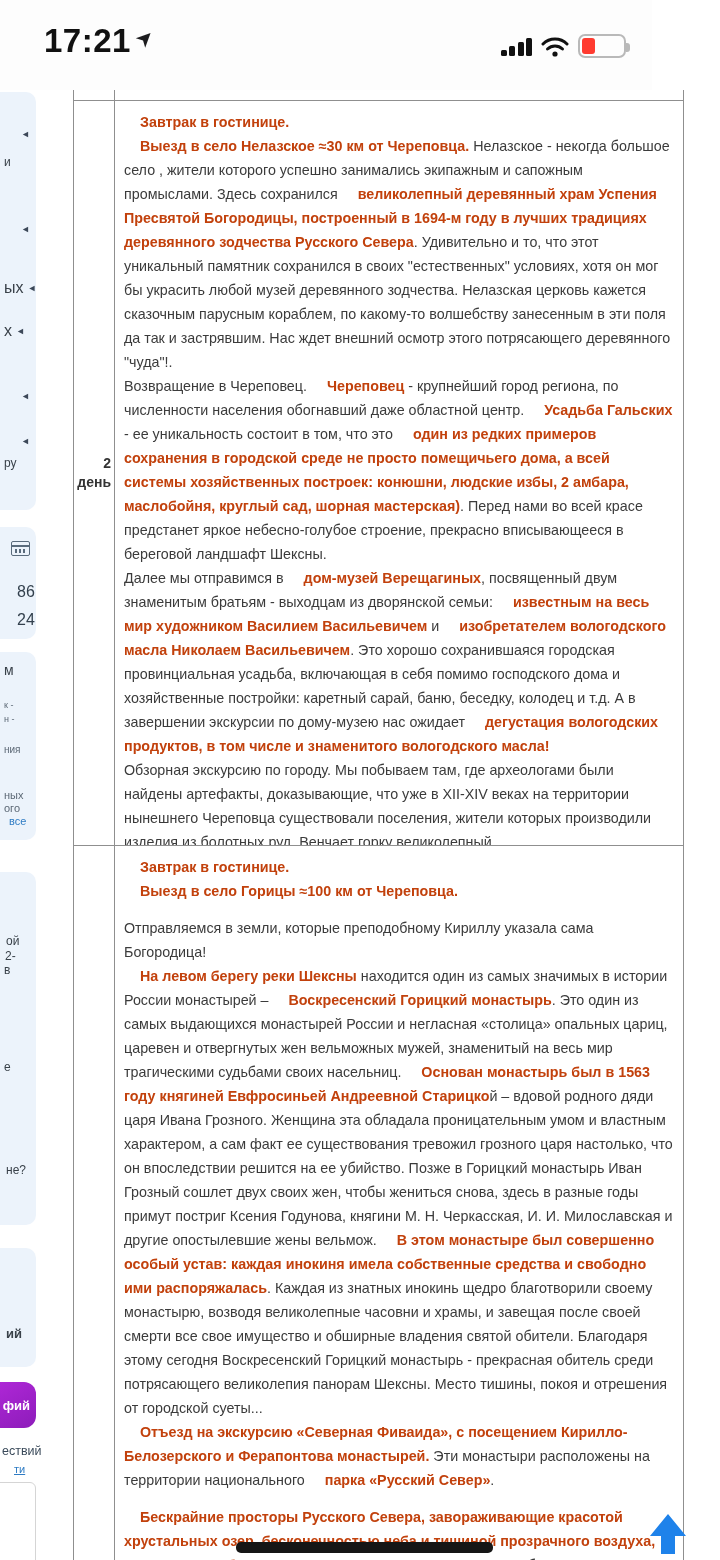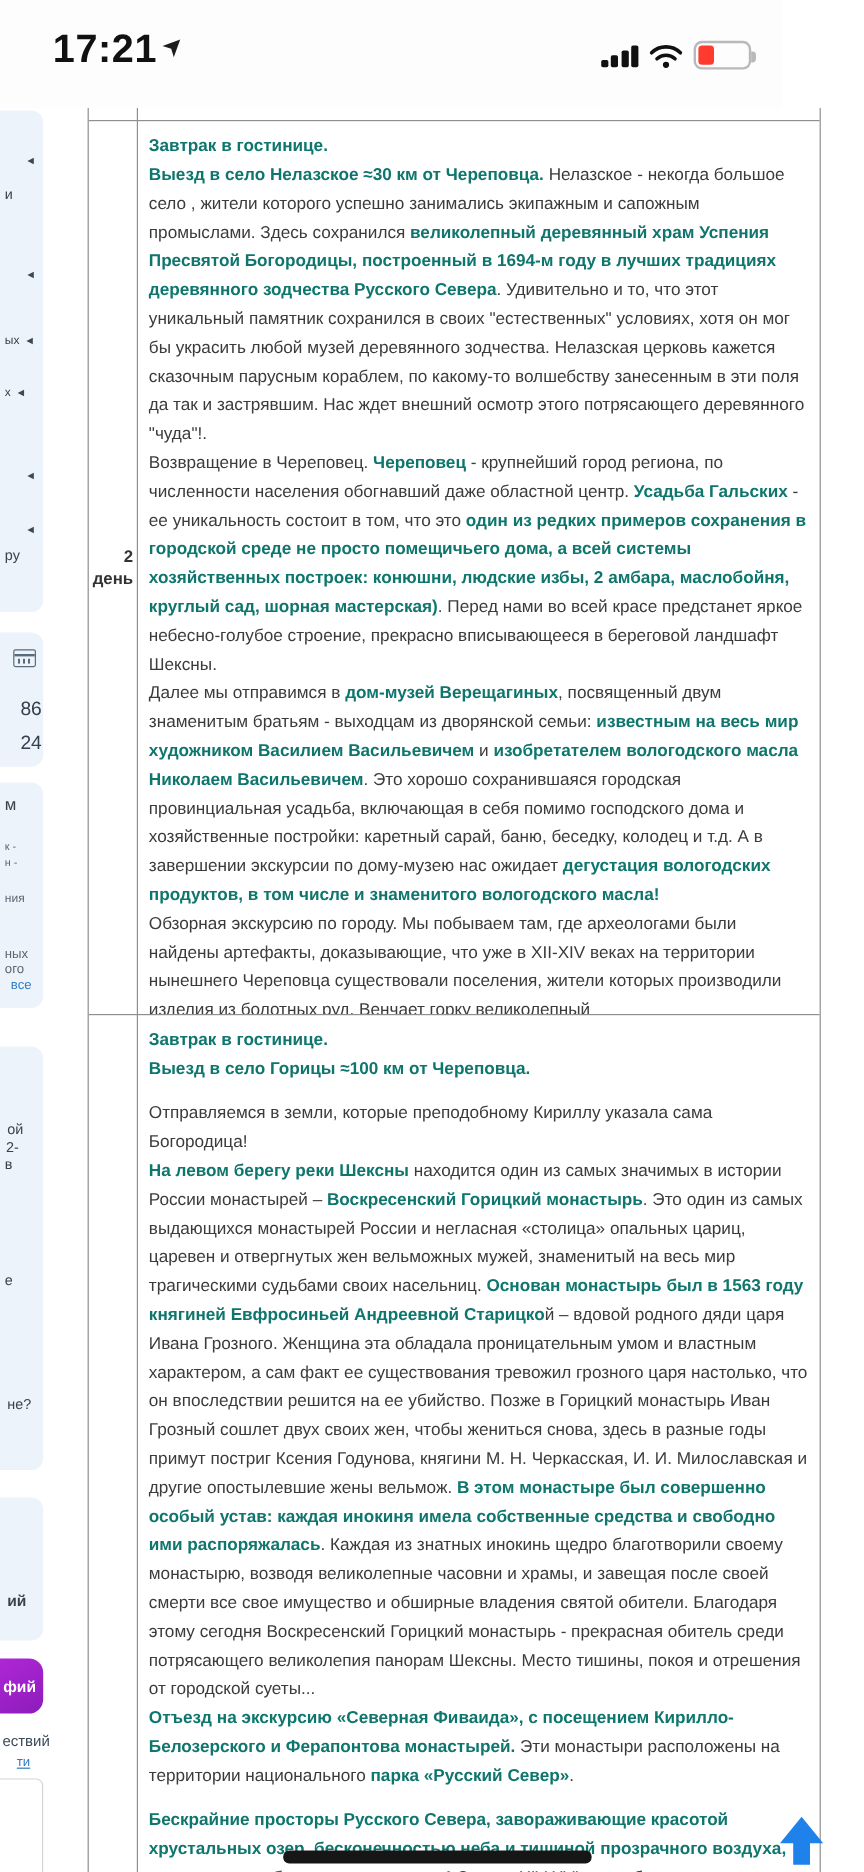"Завтрак в гостинице." .cell span.b { color: #0f766e -> #c2410c; margin-left: none -> 16px }
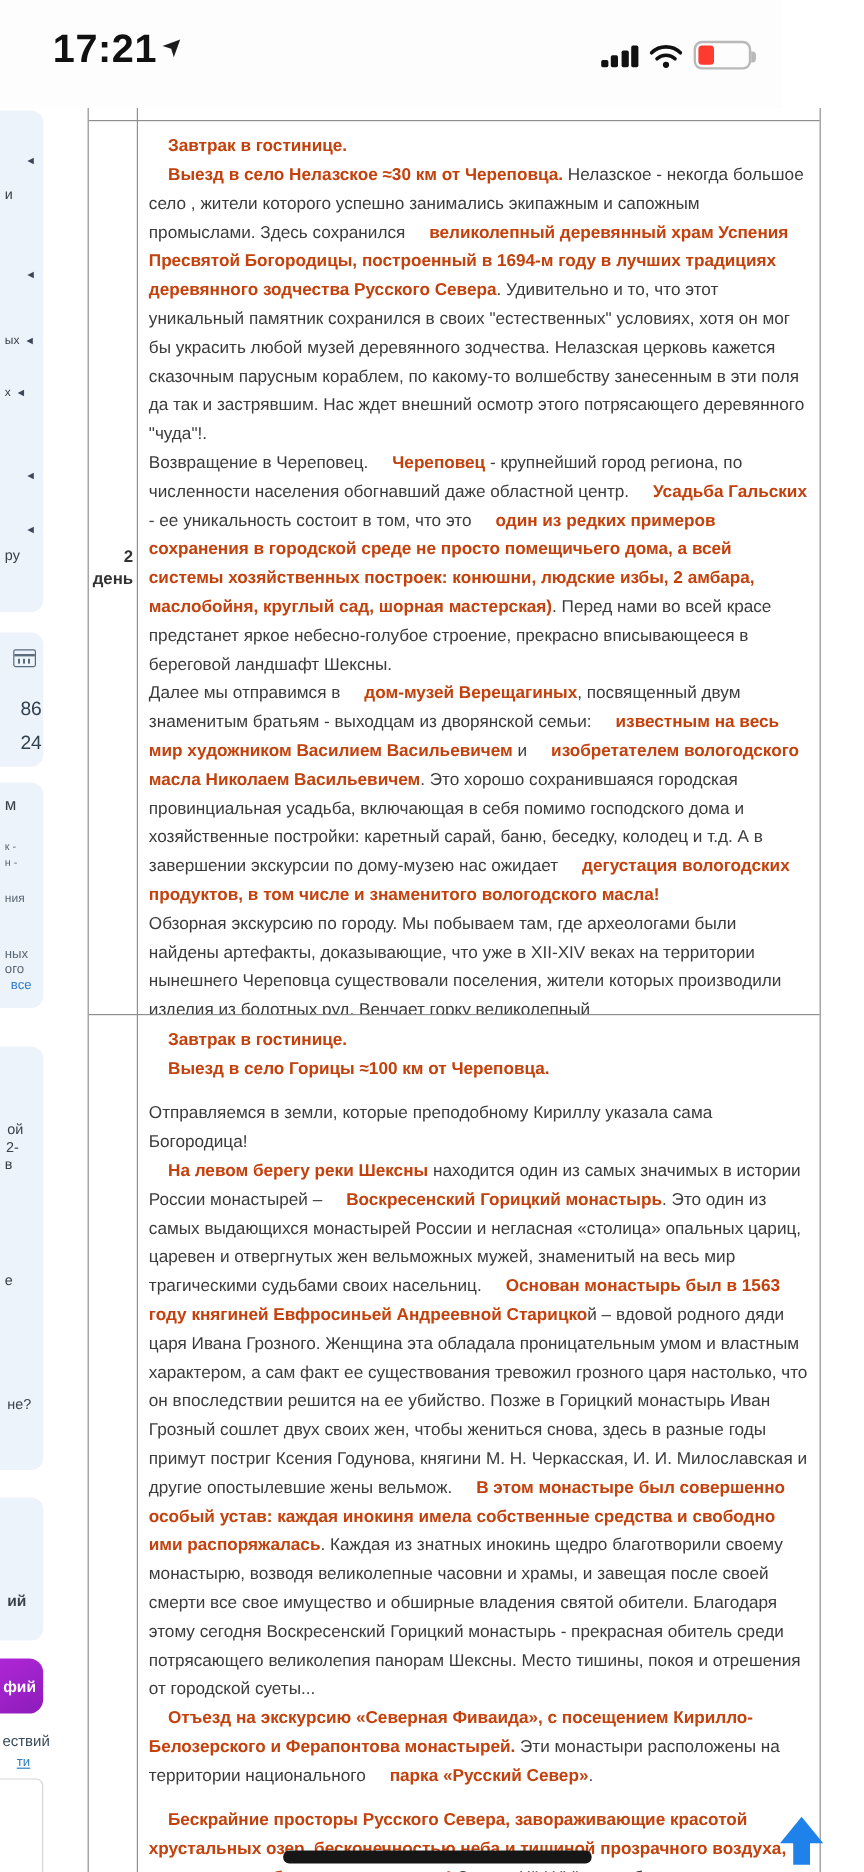"ых" .nav-lab { font-size: 10px -> 16px }
